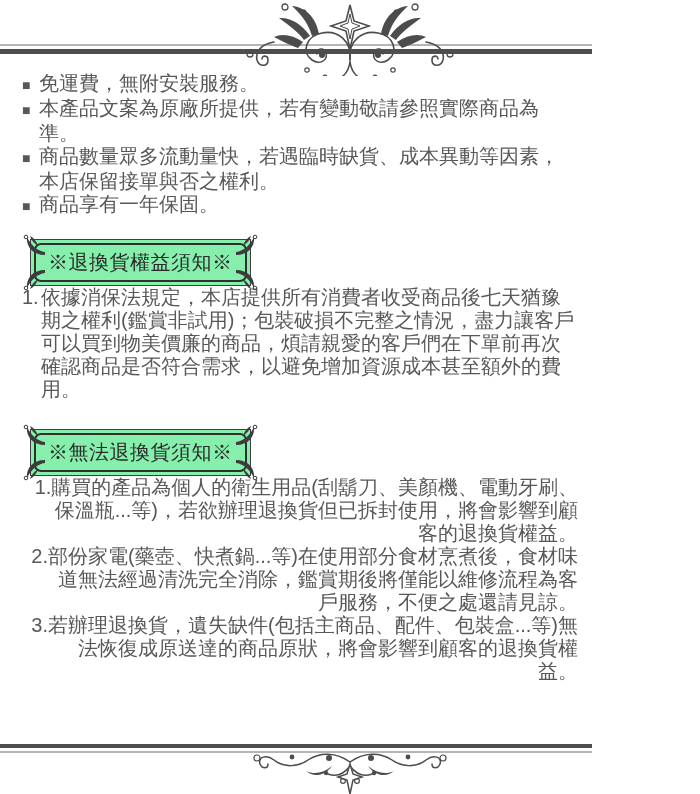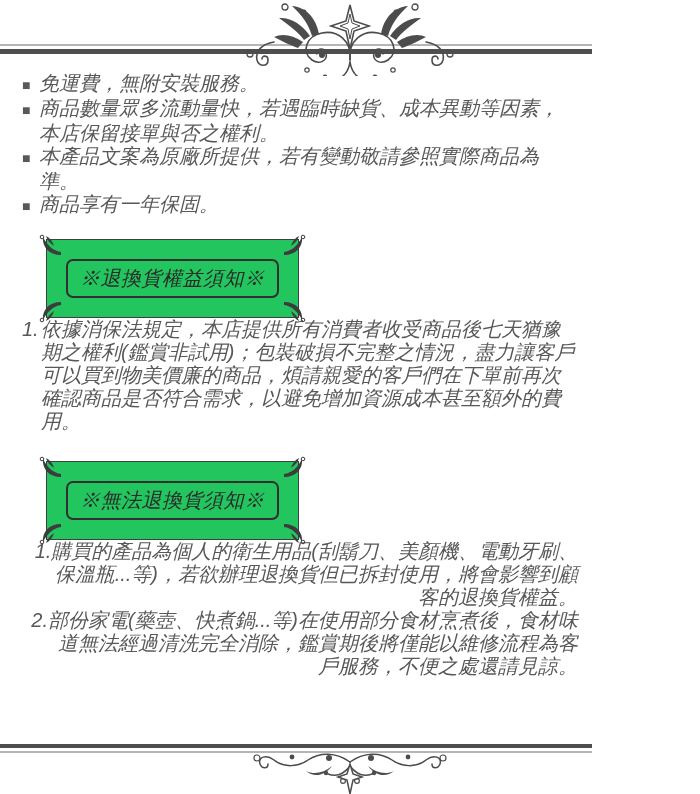"■ 免運費，無附安裝服務。" .page { font-style: italic -> none }
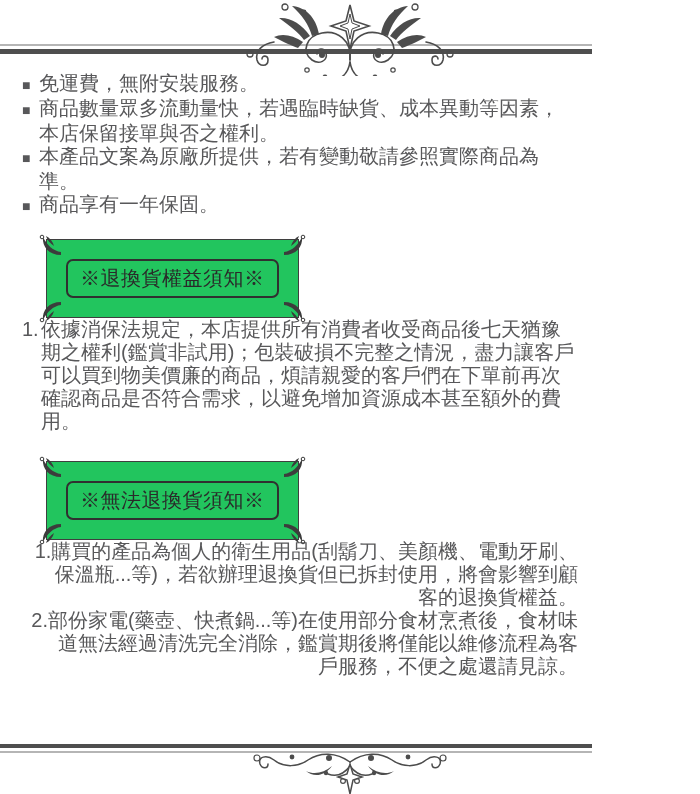"■ 商品數量眾多流動量快，若遇臨時缺貨、成本異動等因素，本店保留接單與否之權利。" li.b { order: before "■ 本產品文案為原廠所提供，若有變動敬請參照實際商品為準。" -> after "■ 本產品文案為原廠所提供，若有變動敬請參照實際商品為準。" }
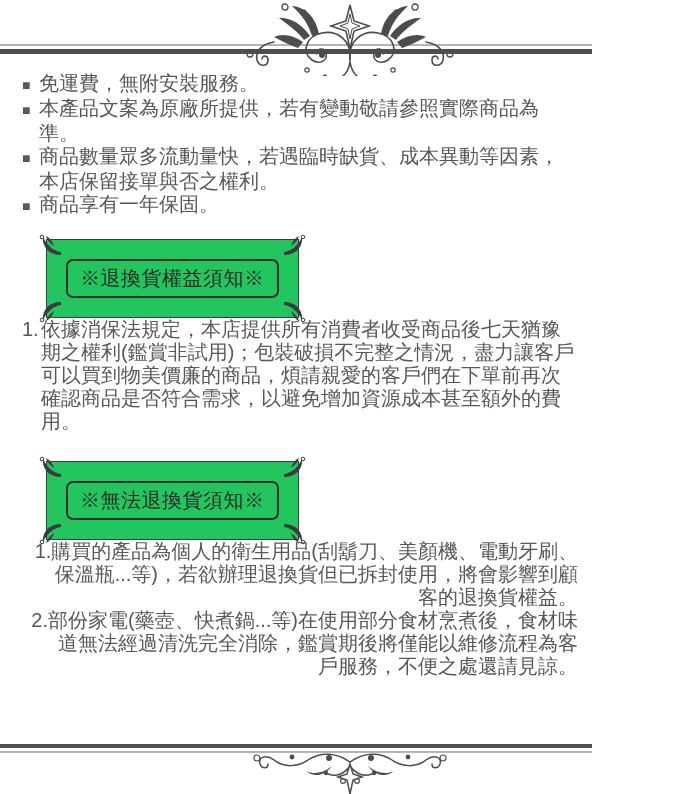"※退換貨權益須知※" .notice-box { background: #22c55e -> #86efac; margin-left: 46px -> 30px; padding: 19px -> 3px }
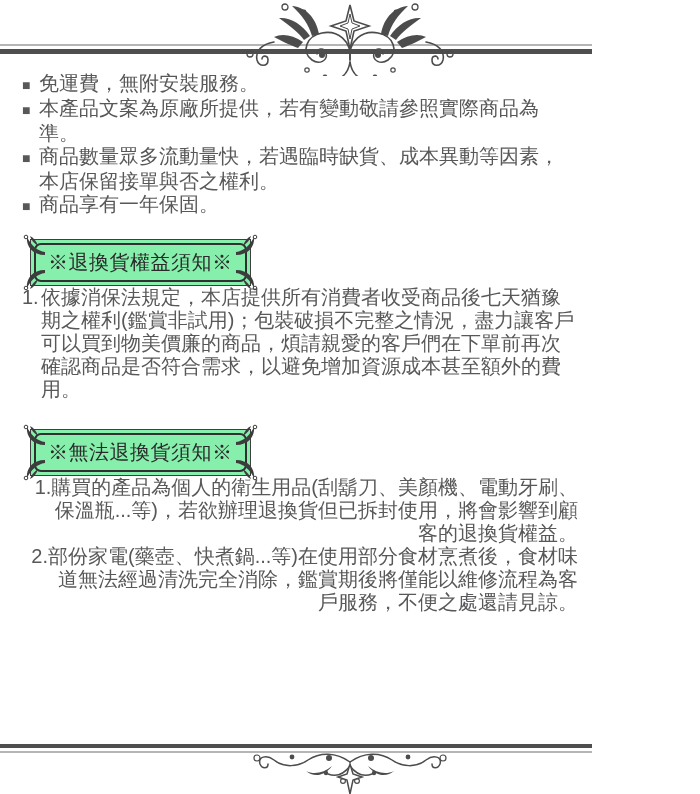"3.若辦理退換貨，遺失缺件(包括主商品、配件、包裝盒...等)無法恢復成原送達的" li.n { html: none -> <li><span>3.</span><span>若辦理退換貨，遺失缺件(包括主商品、配件、包裝盒...等)無法恢復成原送達的商品原狀，將會影響到顧客的退換貨權益。</span></li> }
